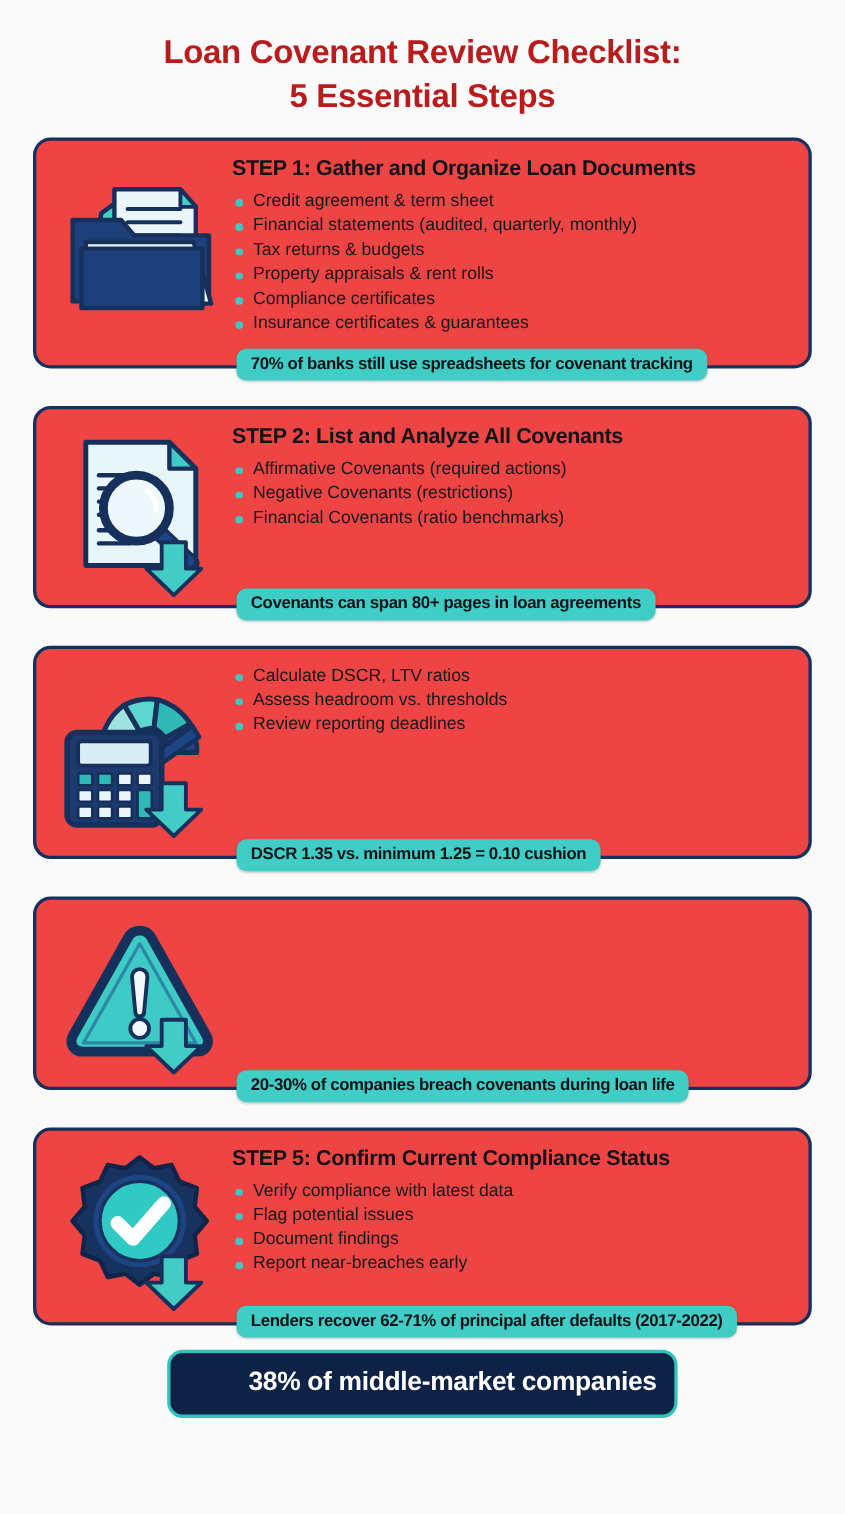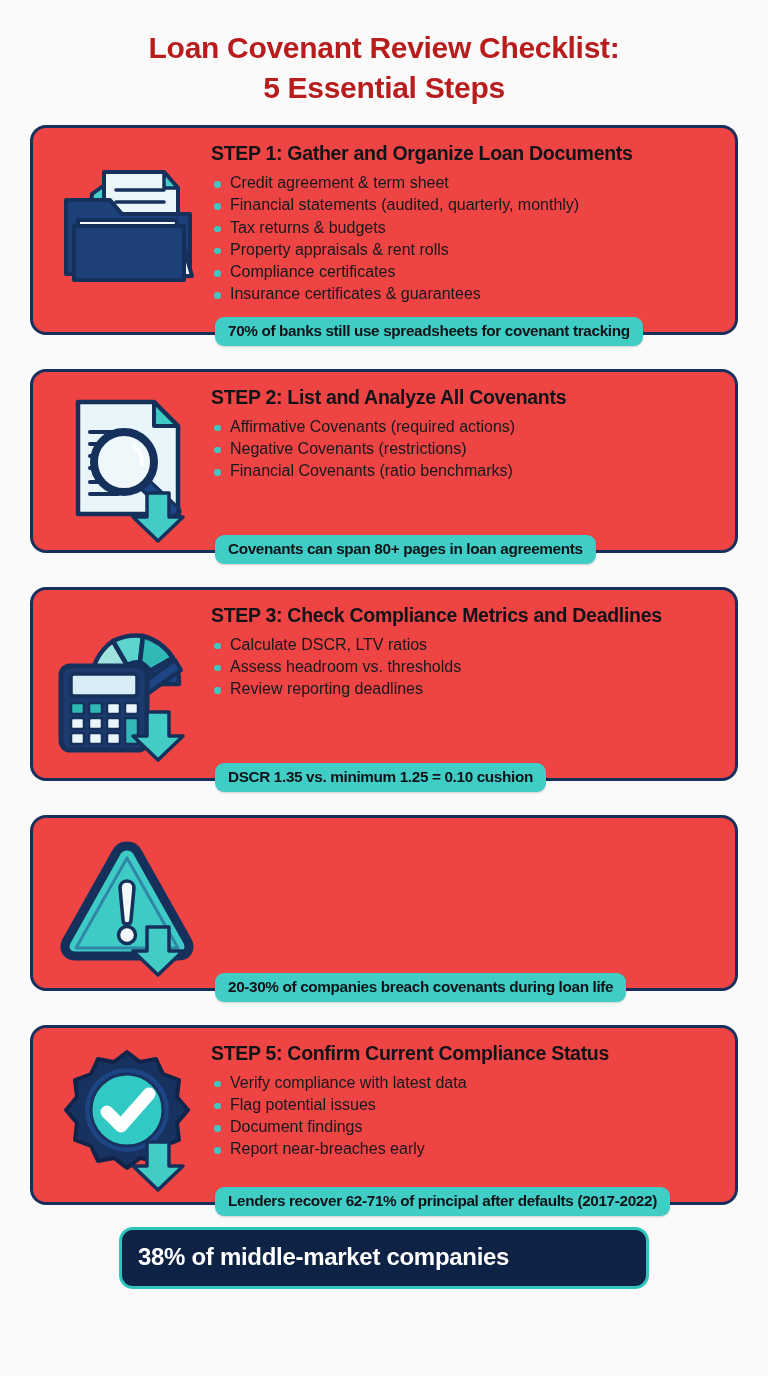"STEP 3: Check Compliance Metrics" div.step-title { html: <div>STEP 3: Check Compliance Metrics and Deadlines</div> -> none }
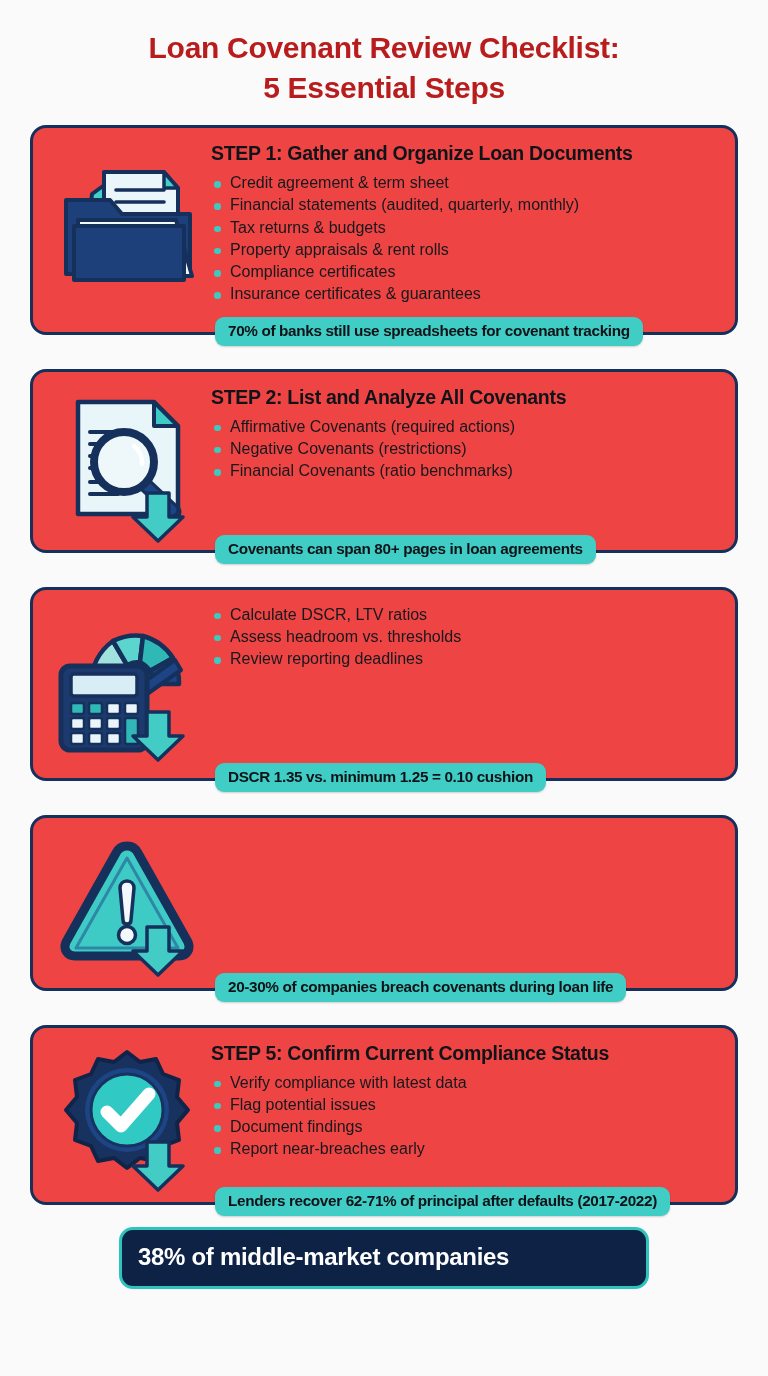"38% of middle-market companies" .callout { text-align: left -> right; width: 530px -> 464px }
